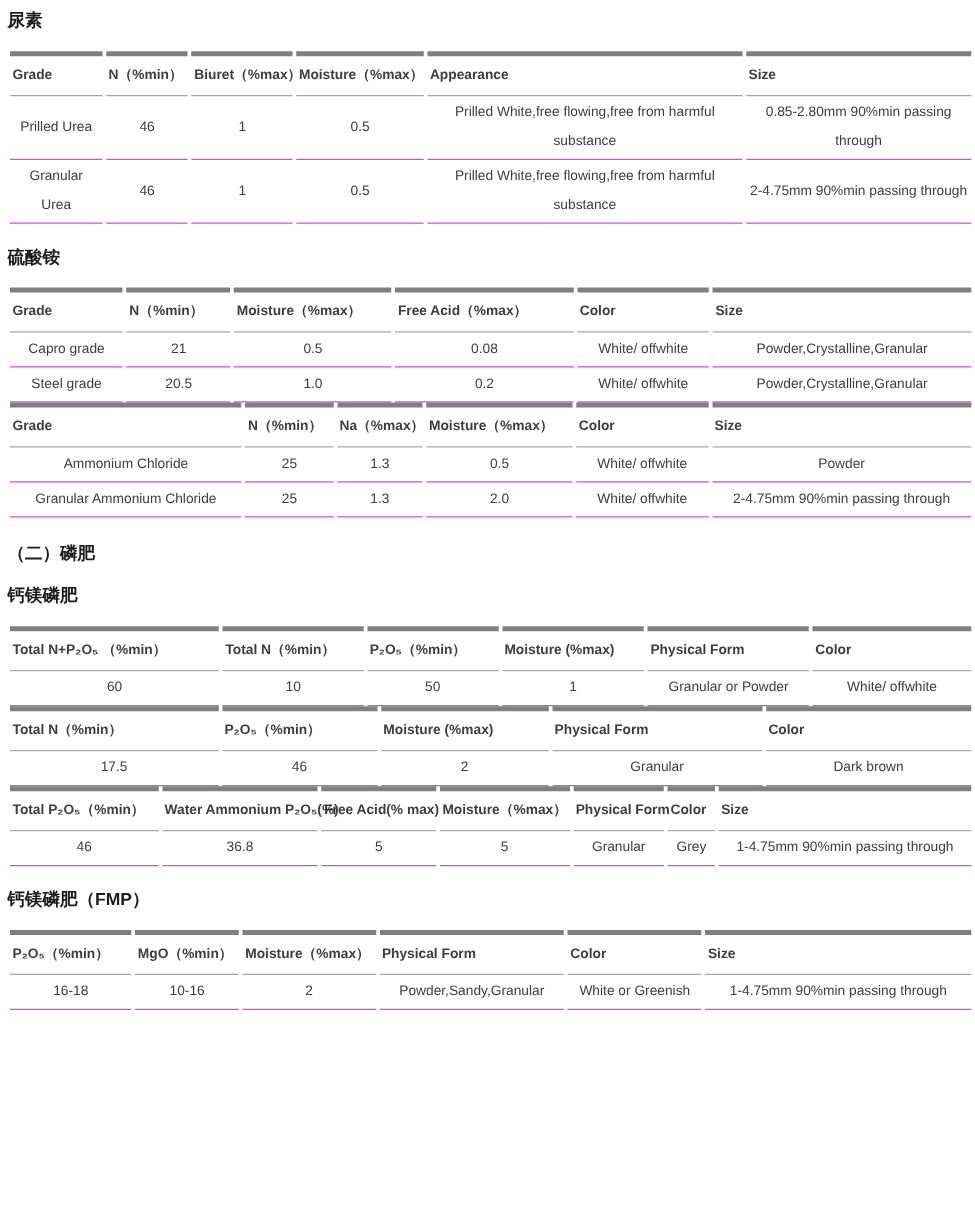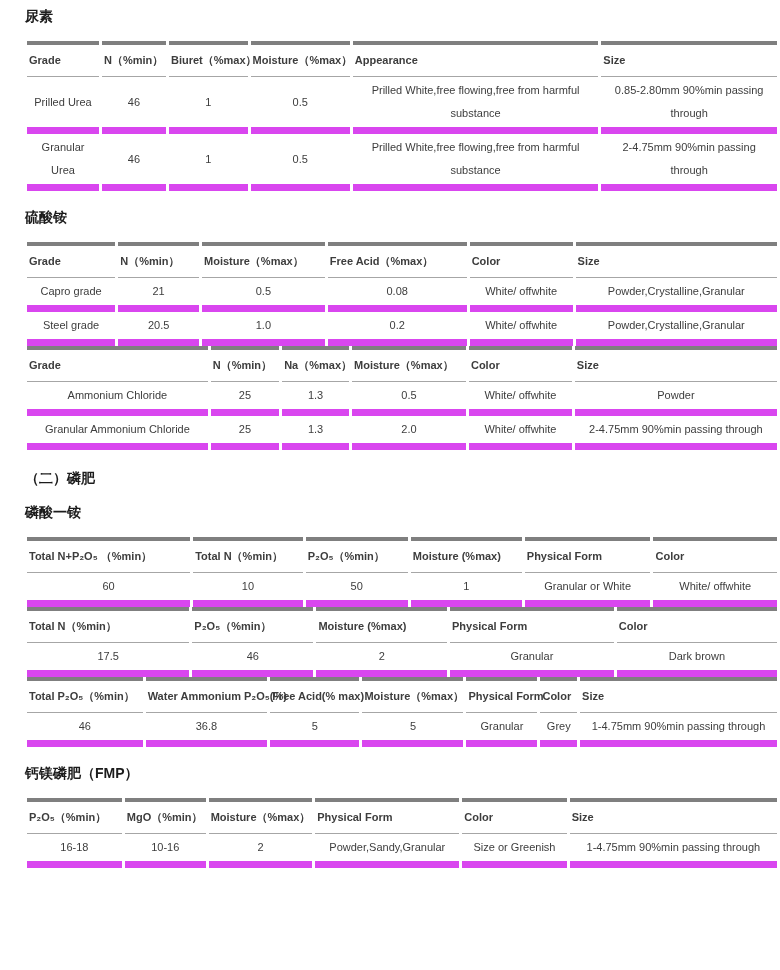"尿素" .doc { padding: 6px 0 0 24px -> 6px 0 0 5px }
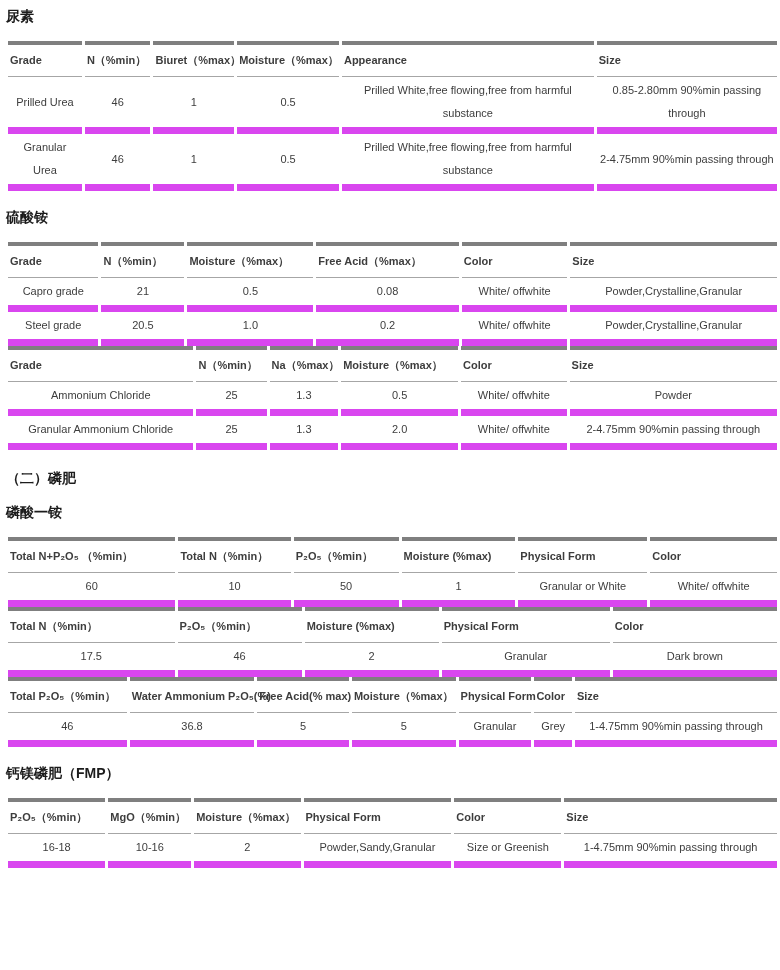"Prilled White,free flowing,free from" table.spec td { border-bottom: 7px solid #d946ef -> 1px solid #d946ef }
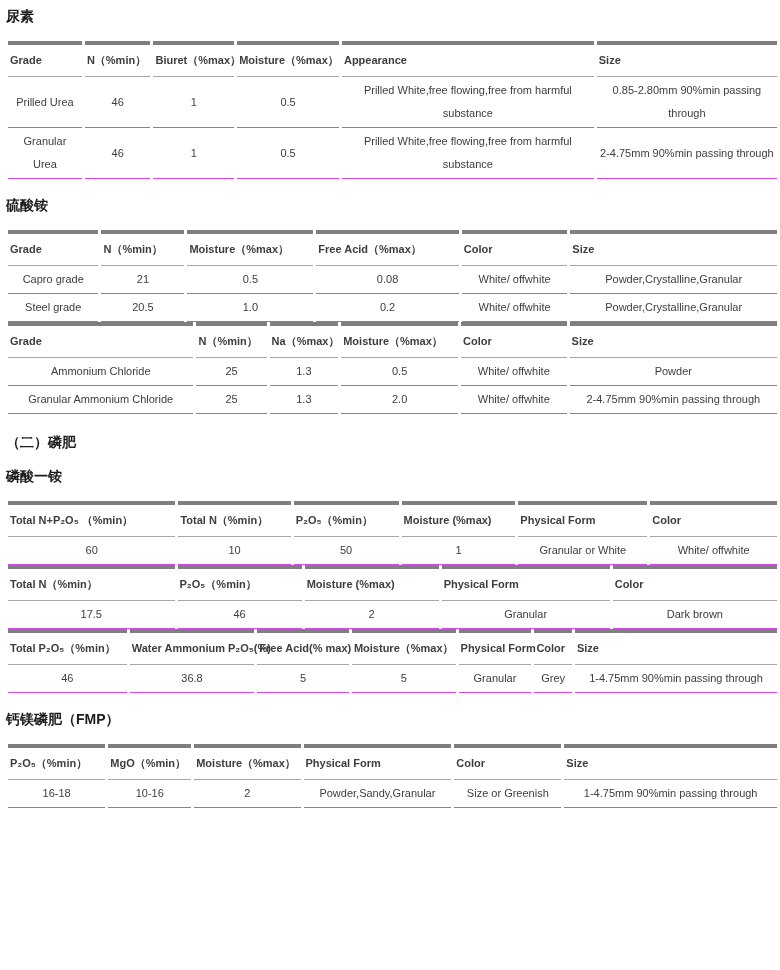"磷酸一铵" h2.sec-heading { text: 磷酸一铵 -> 钙镁磷肥 }
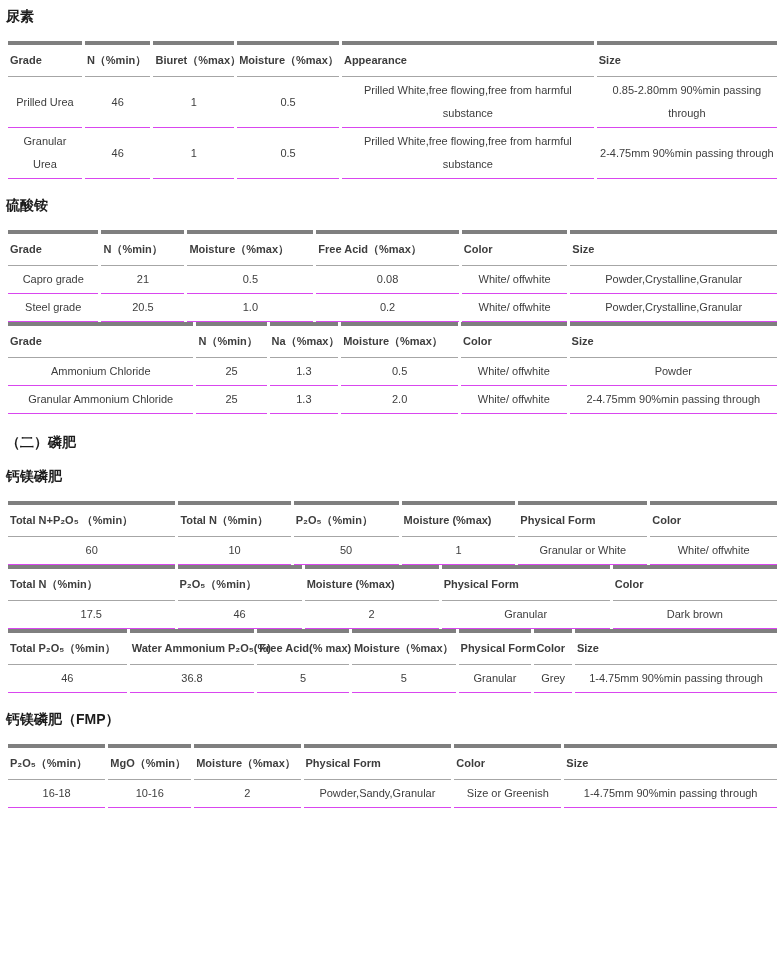"Granular or White" td { text: White -> Powder }
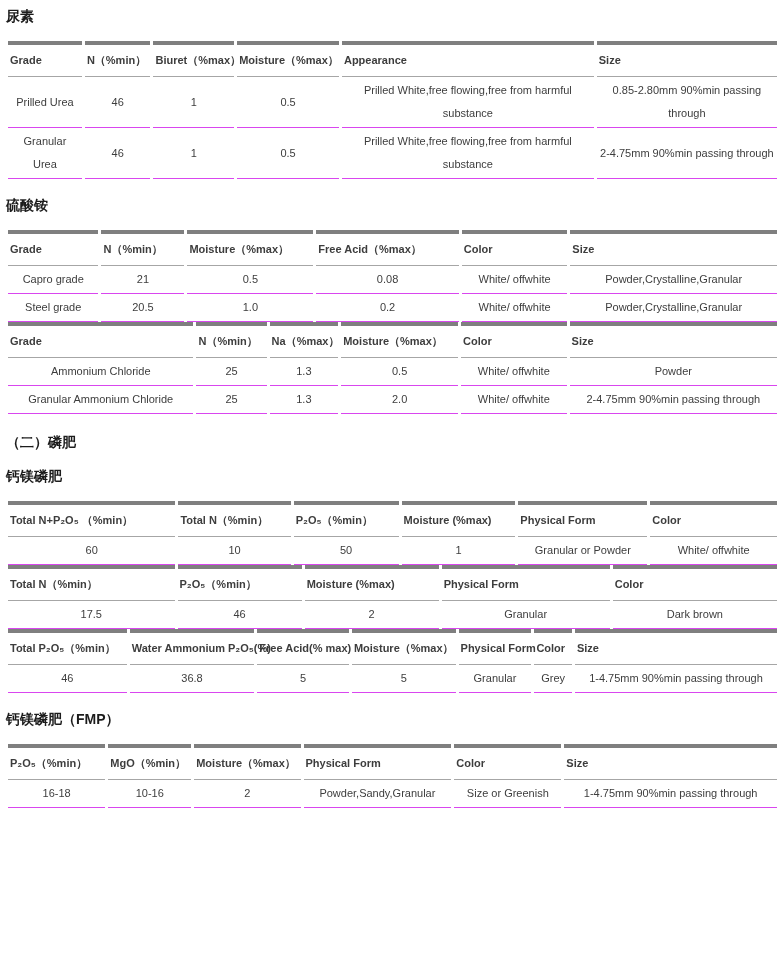"Size or Greenish" td { text: Size -> White }
